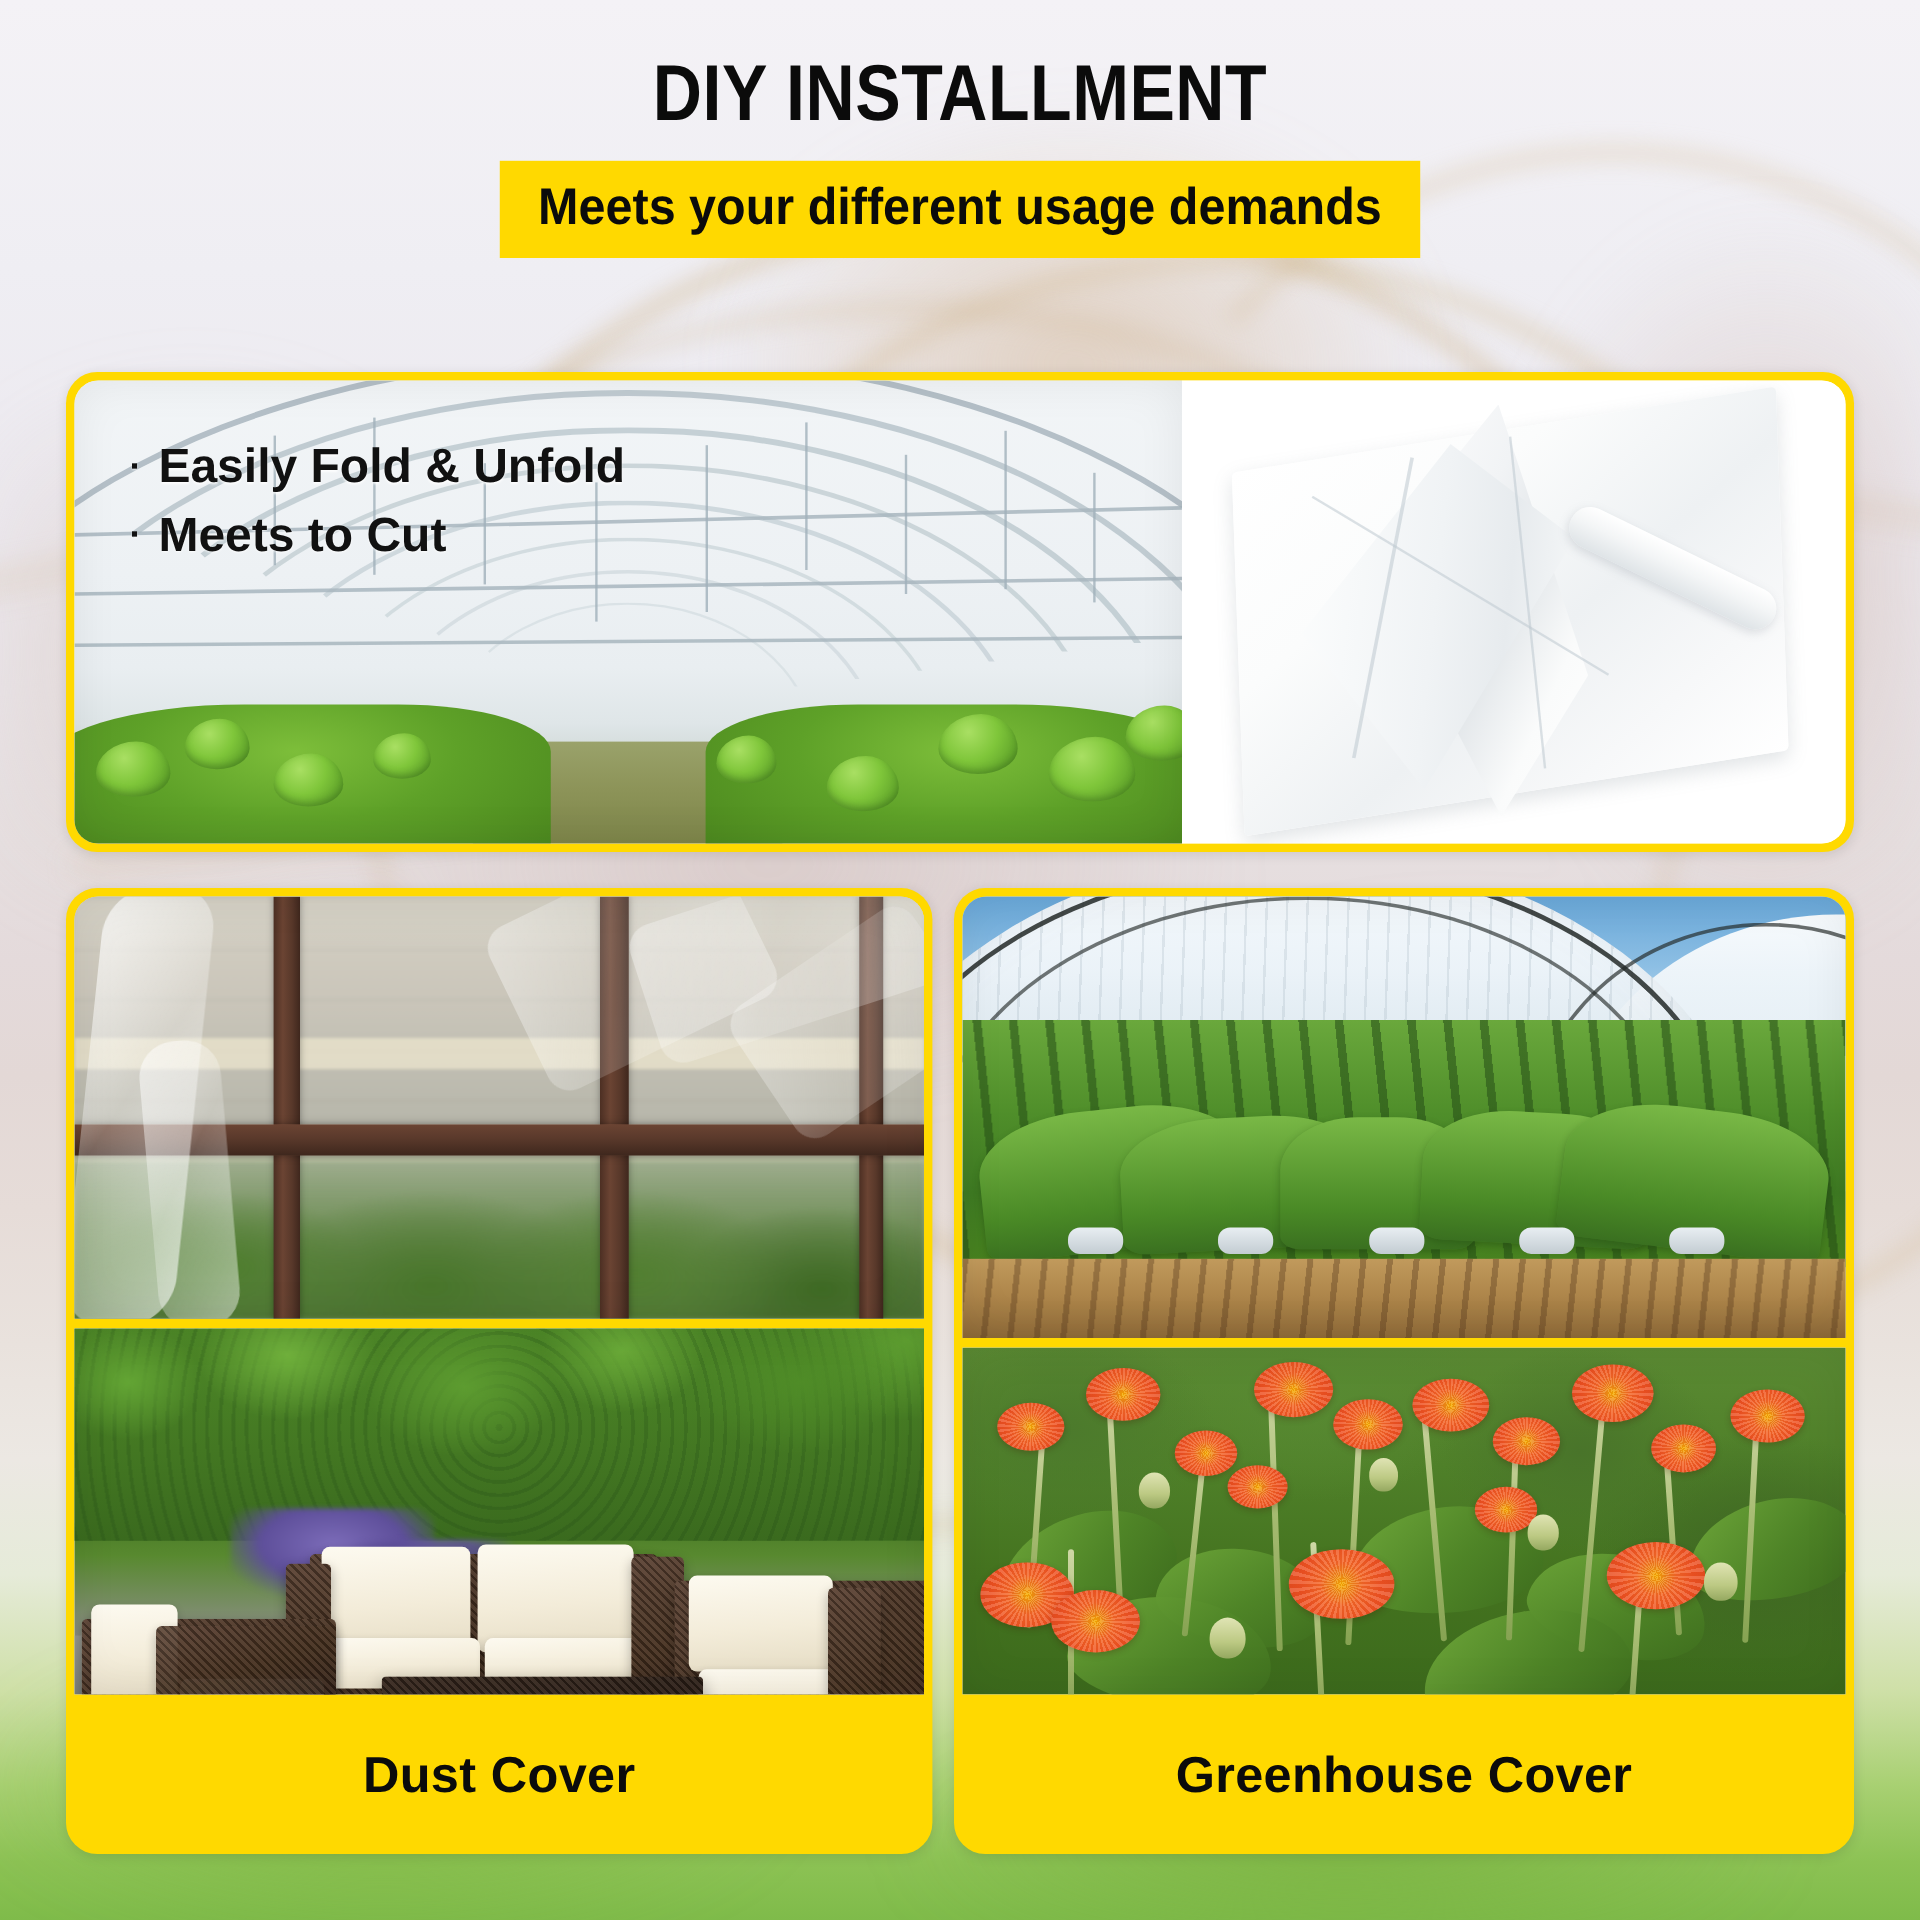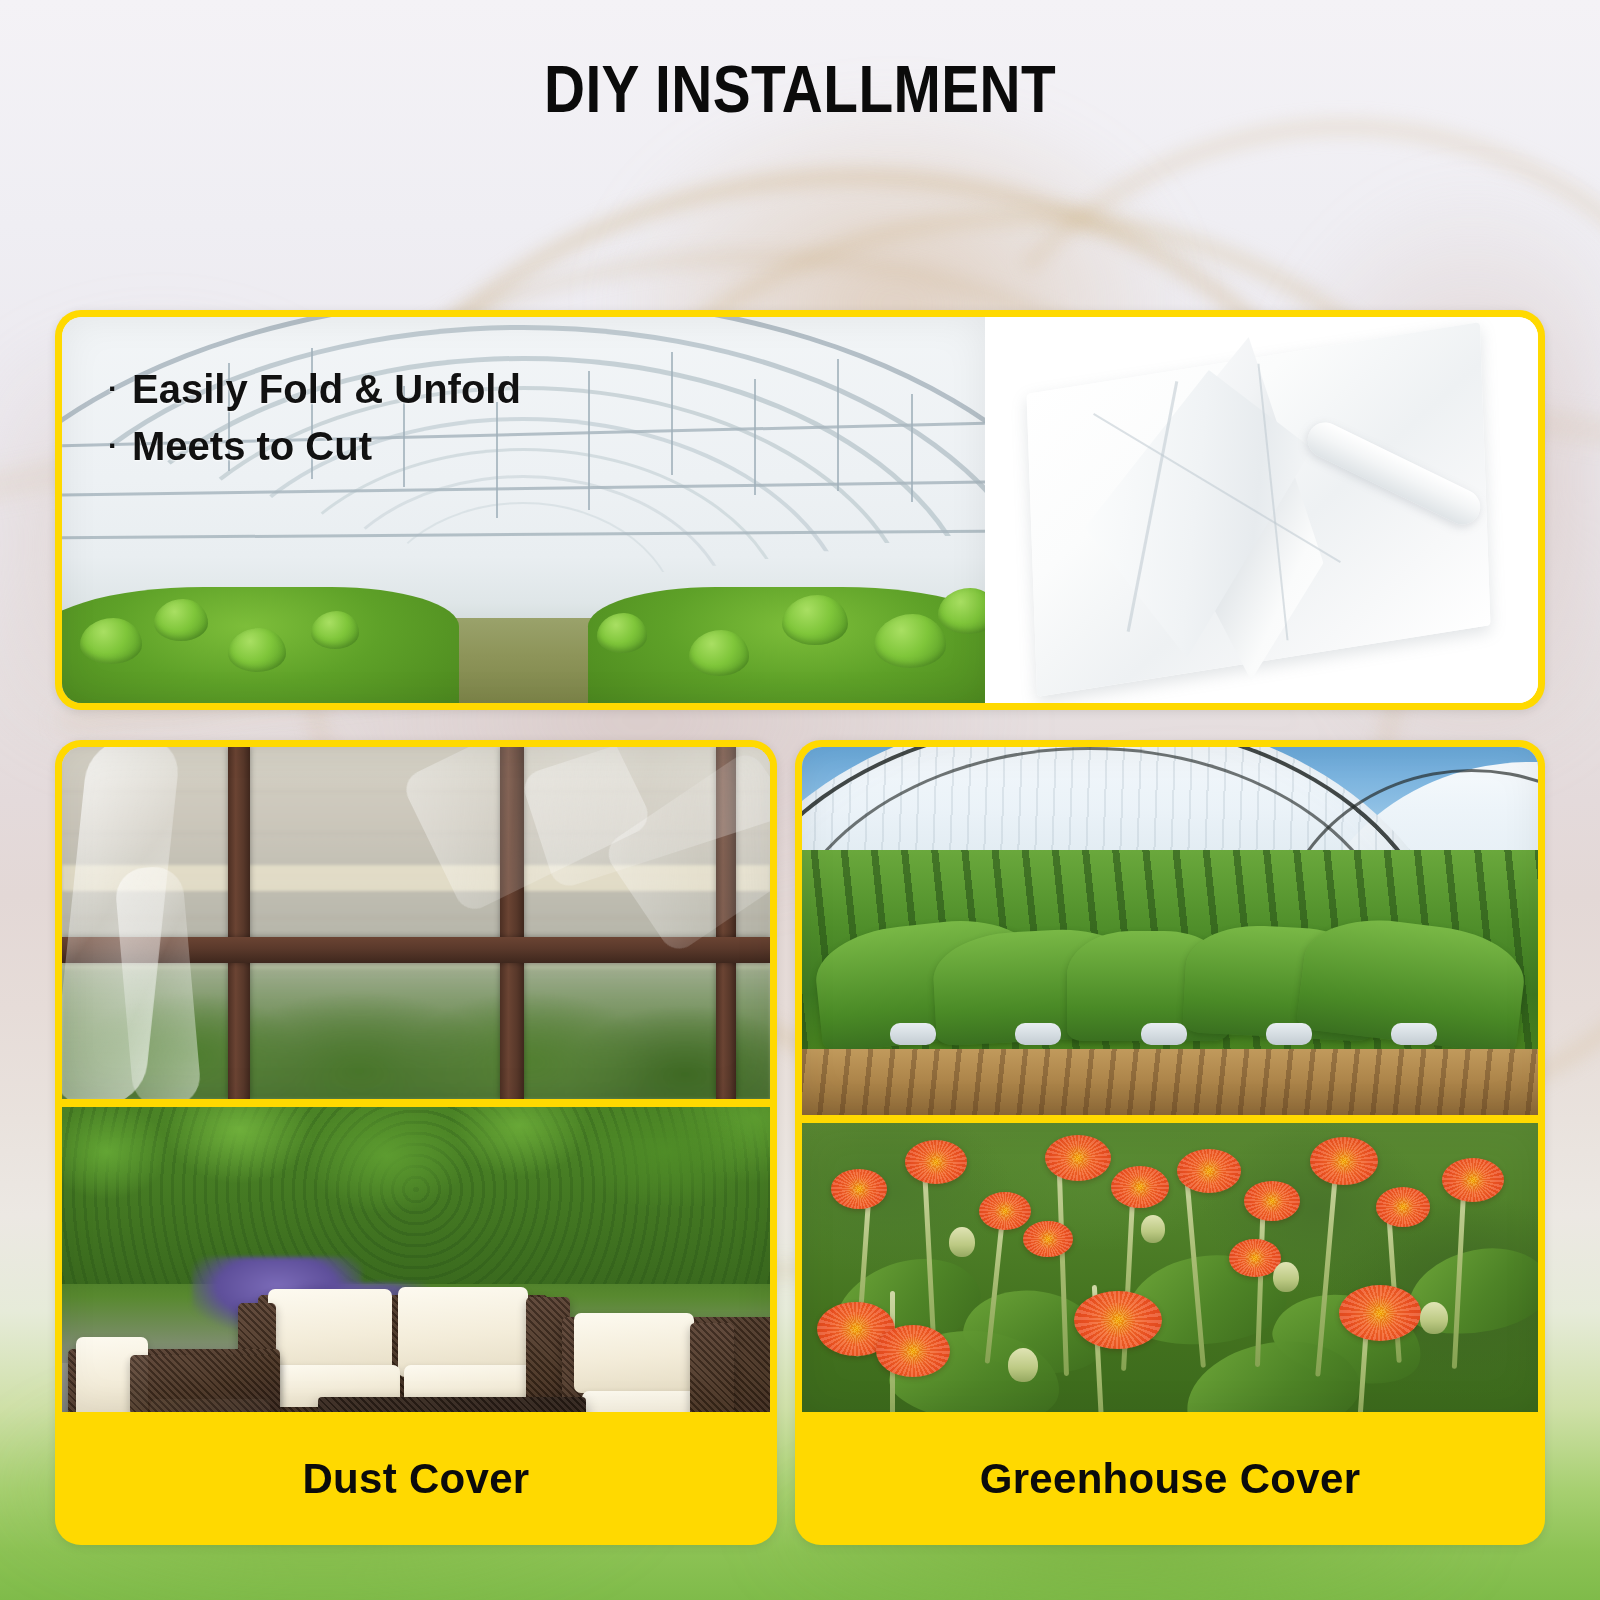"DIY INSTALLMENT" .header { top: 12px -> 0 }
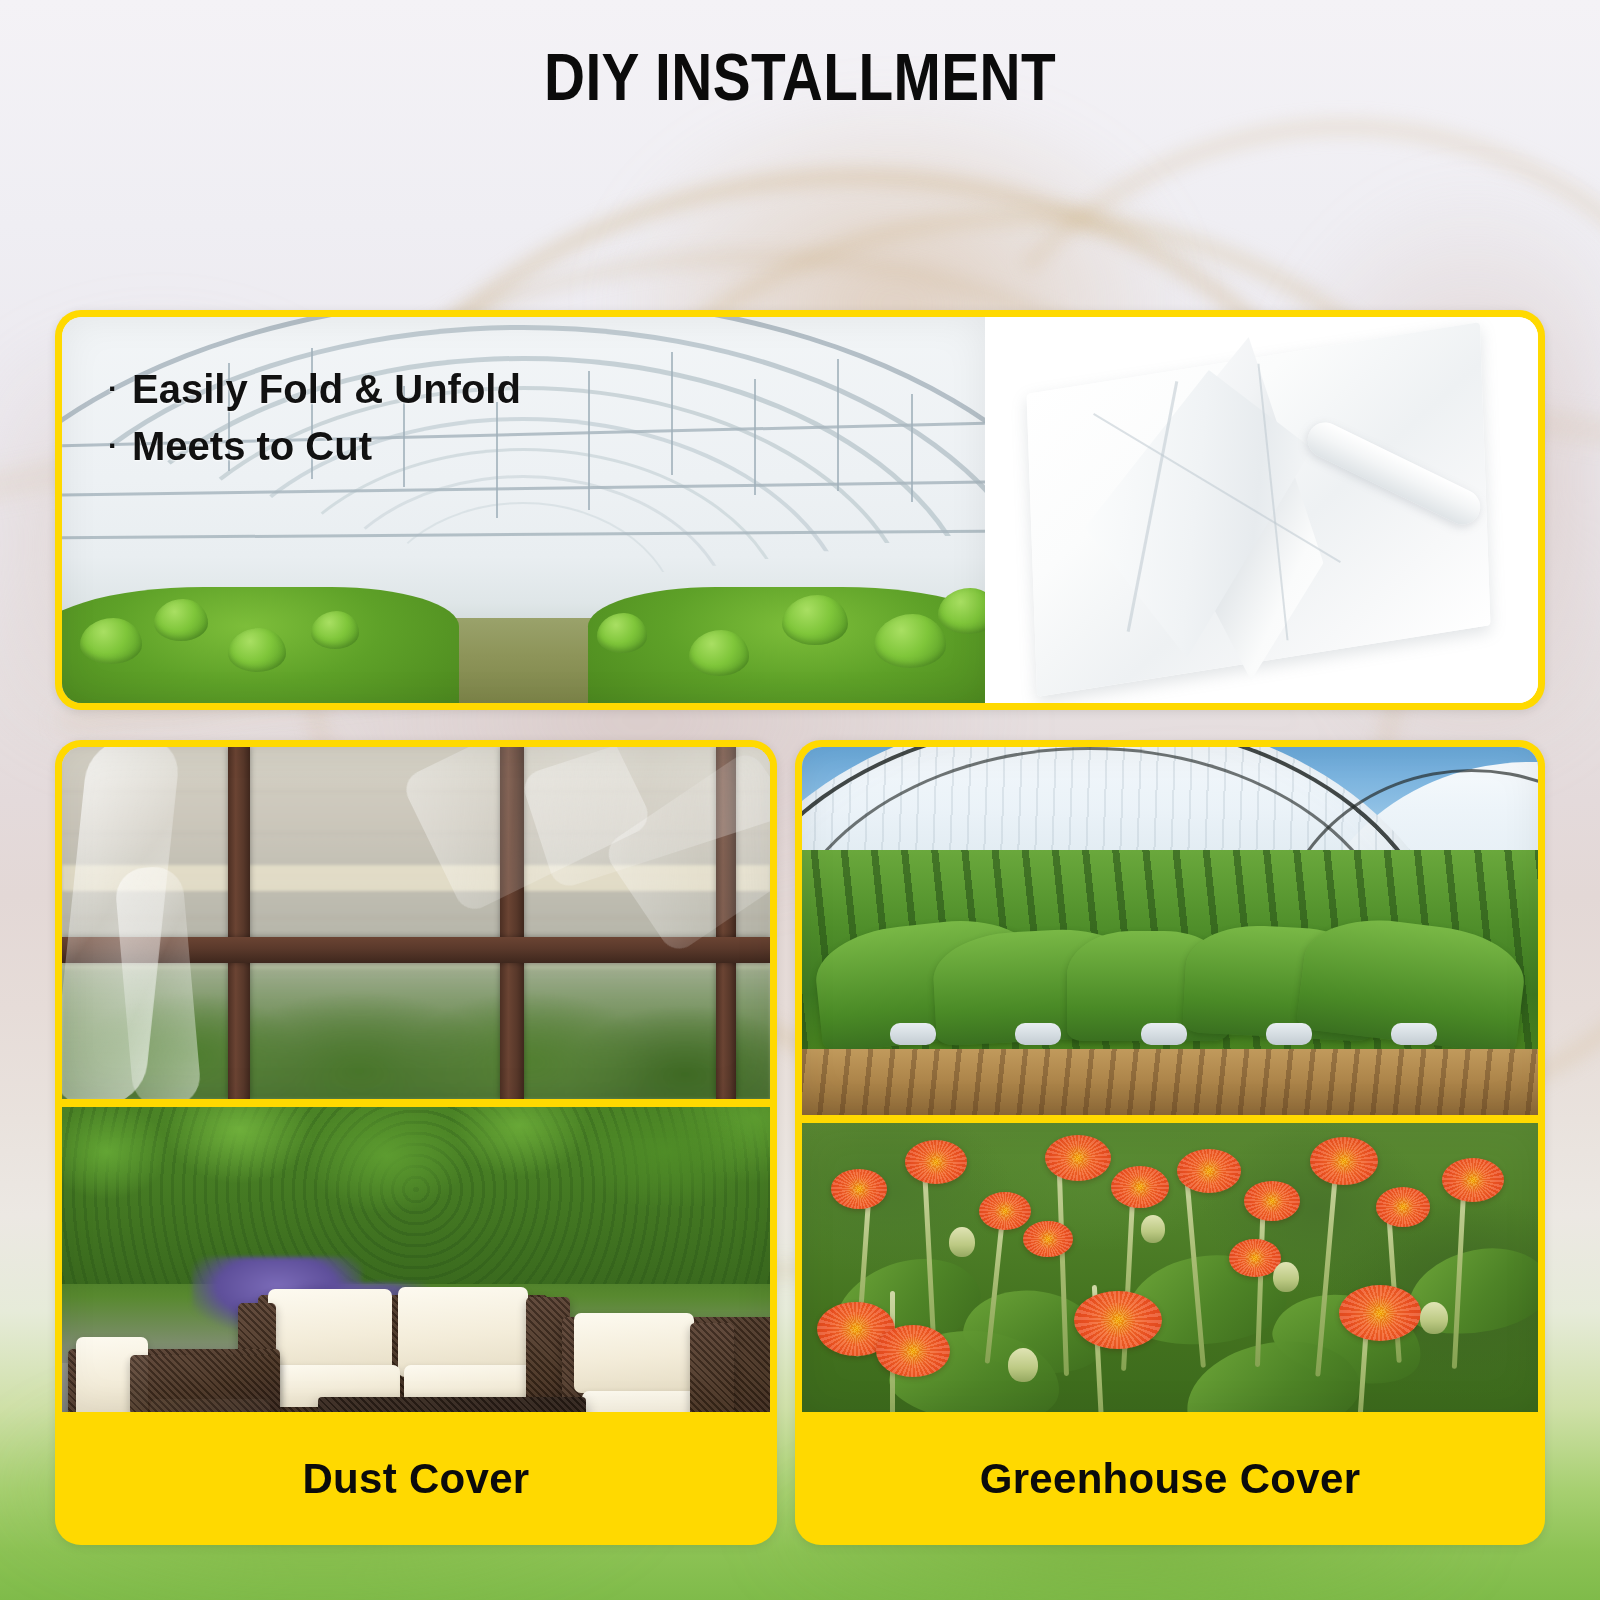"Meets your different usage demands" div.subtitle-wrap { html: none -> <div> <div>Meets your different usage demands</div> </div> }
